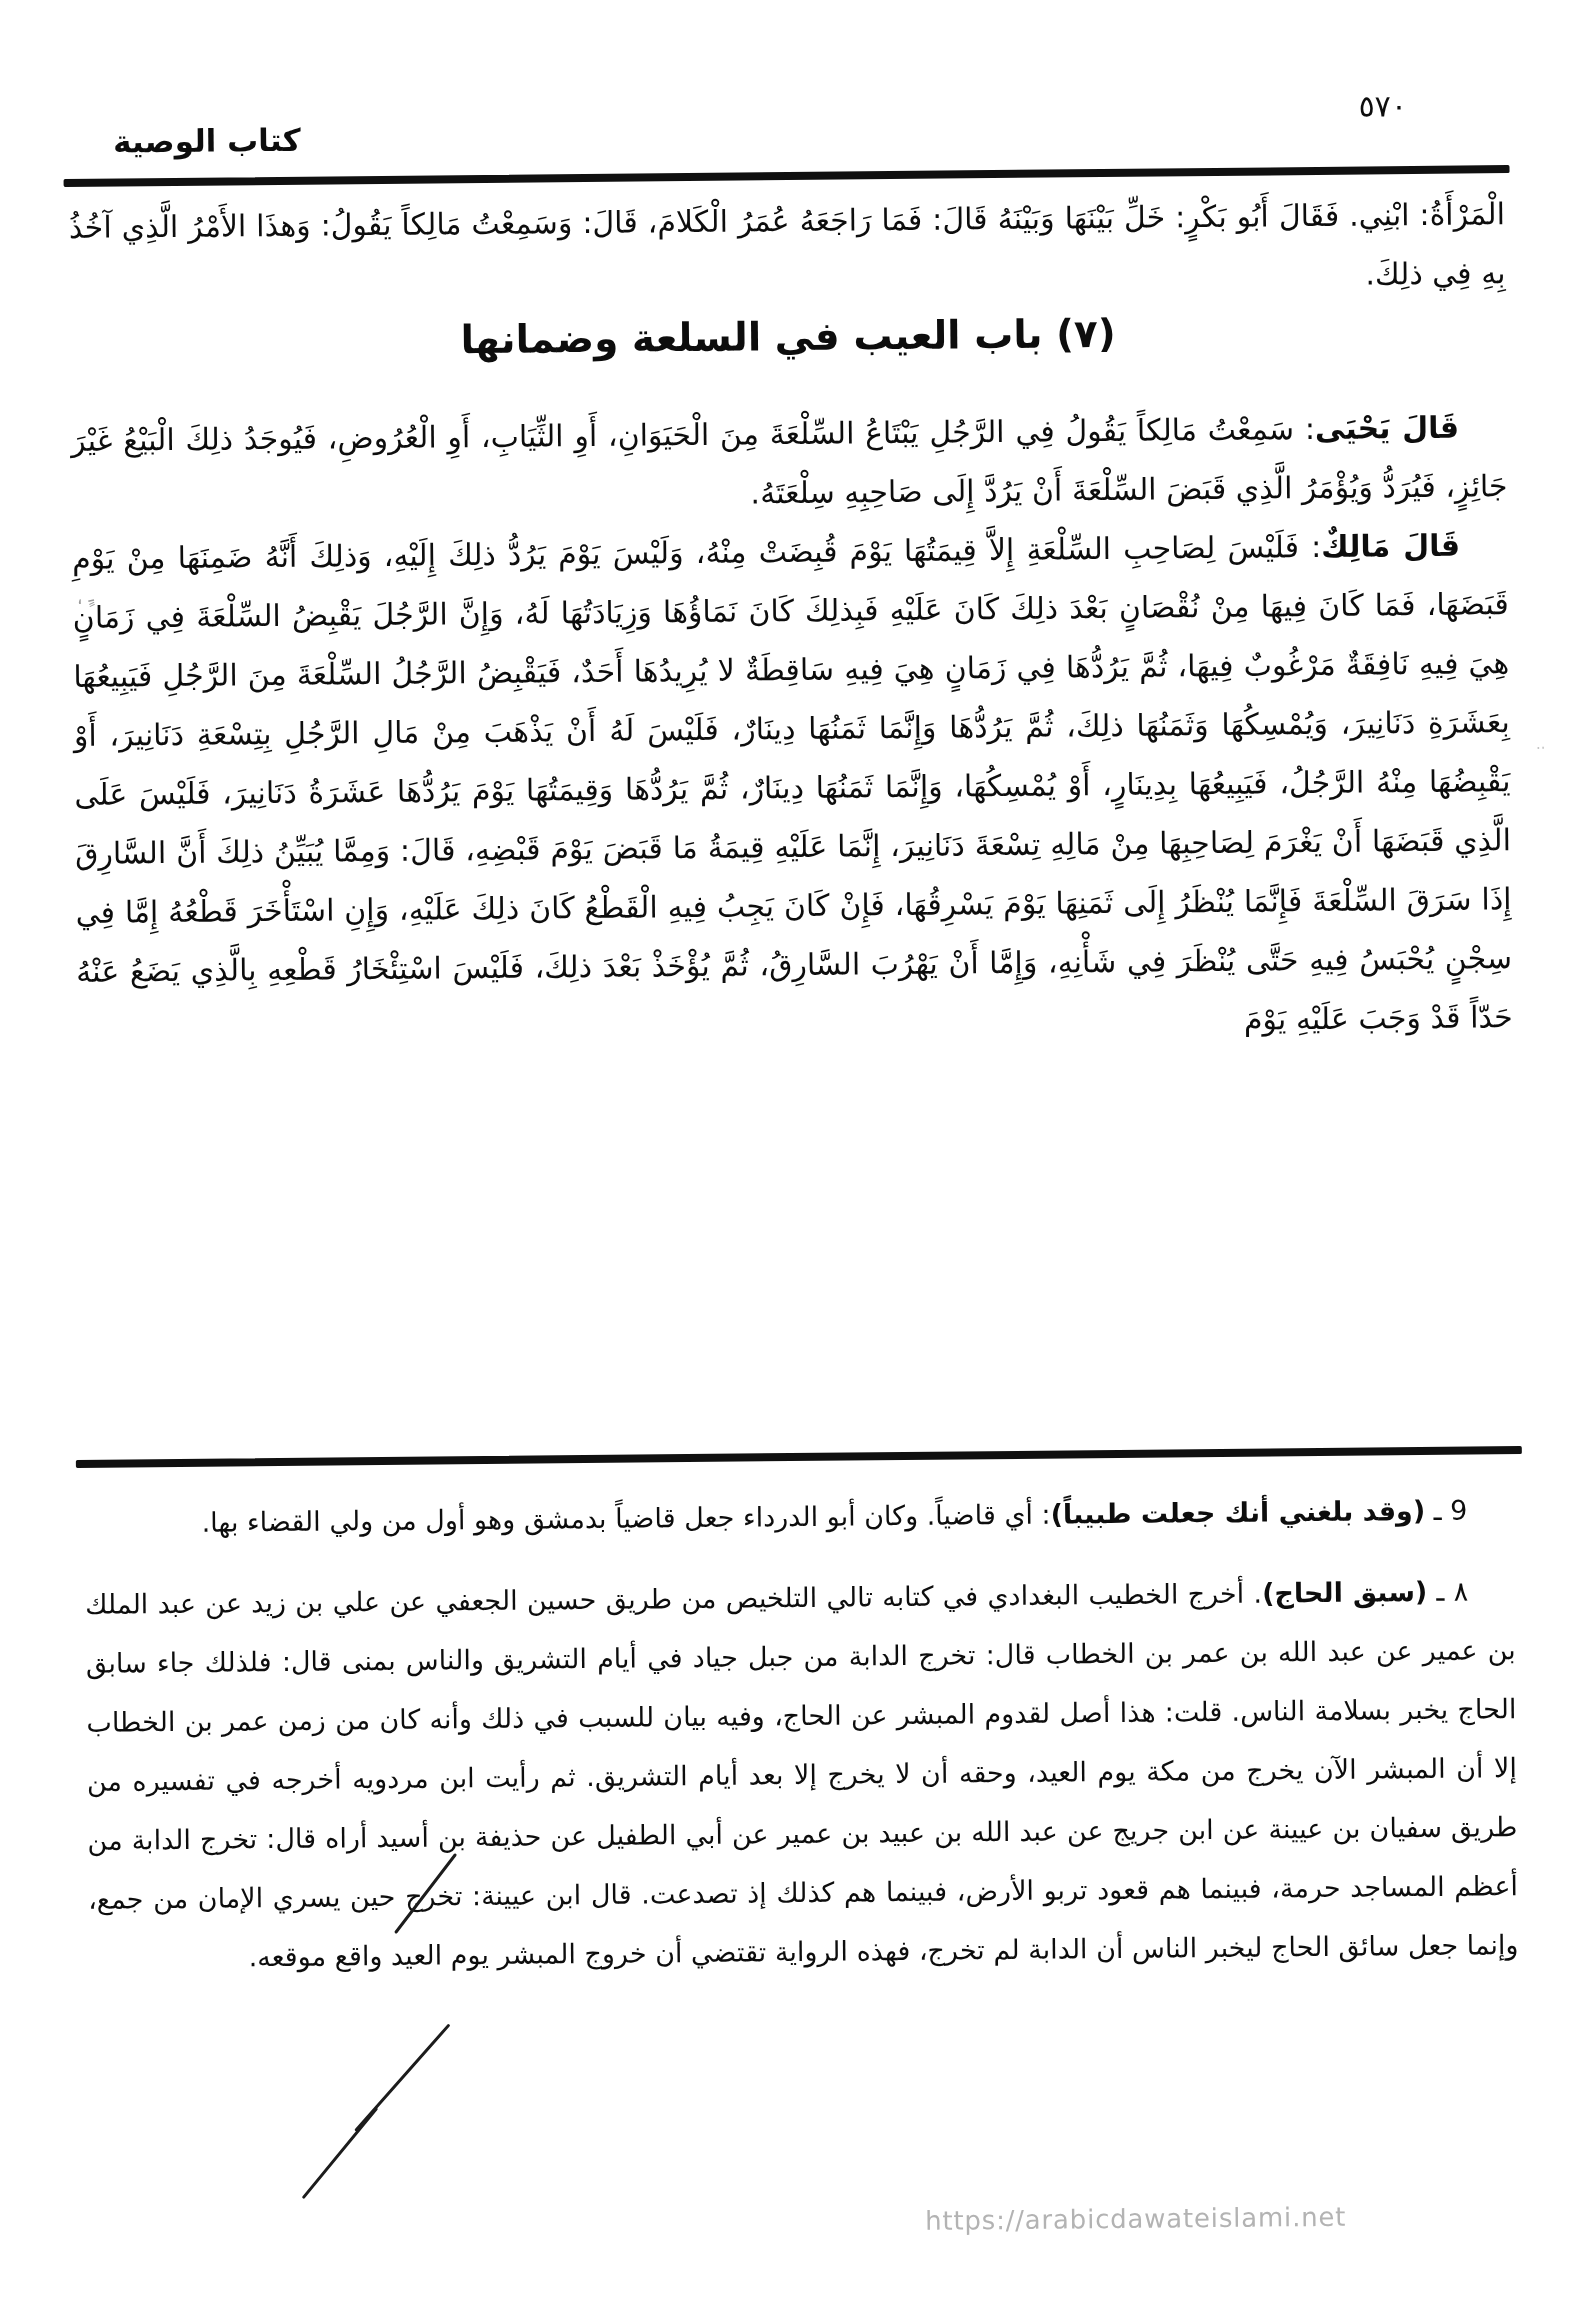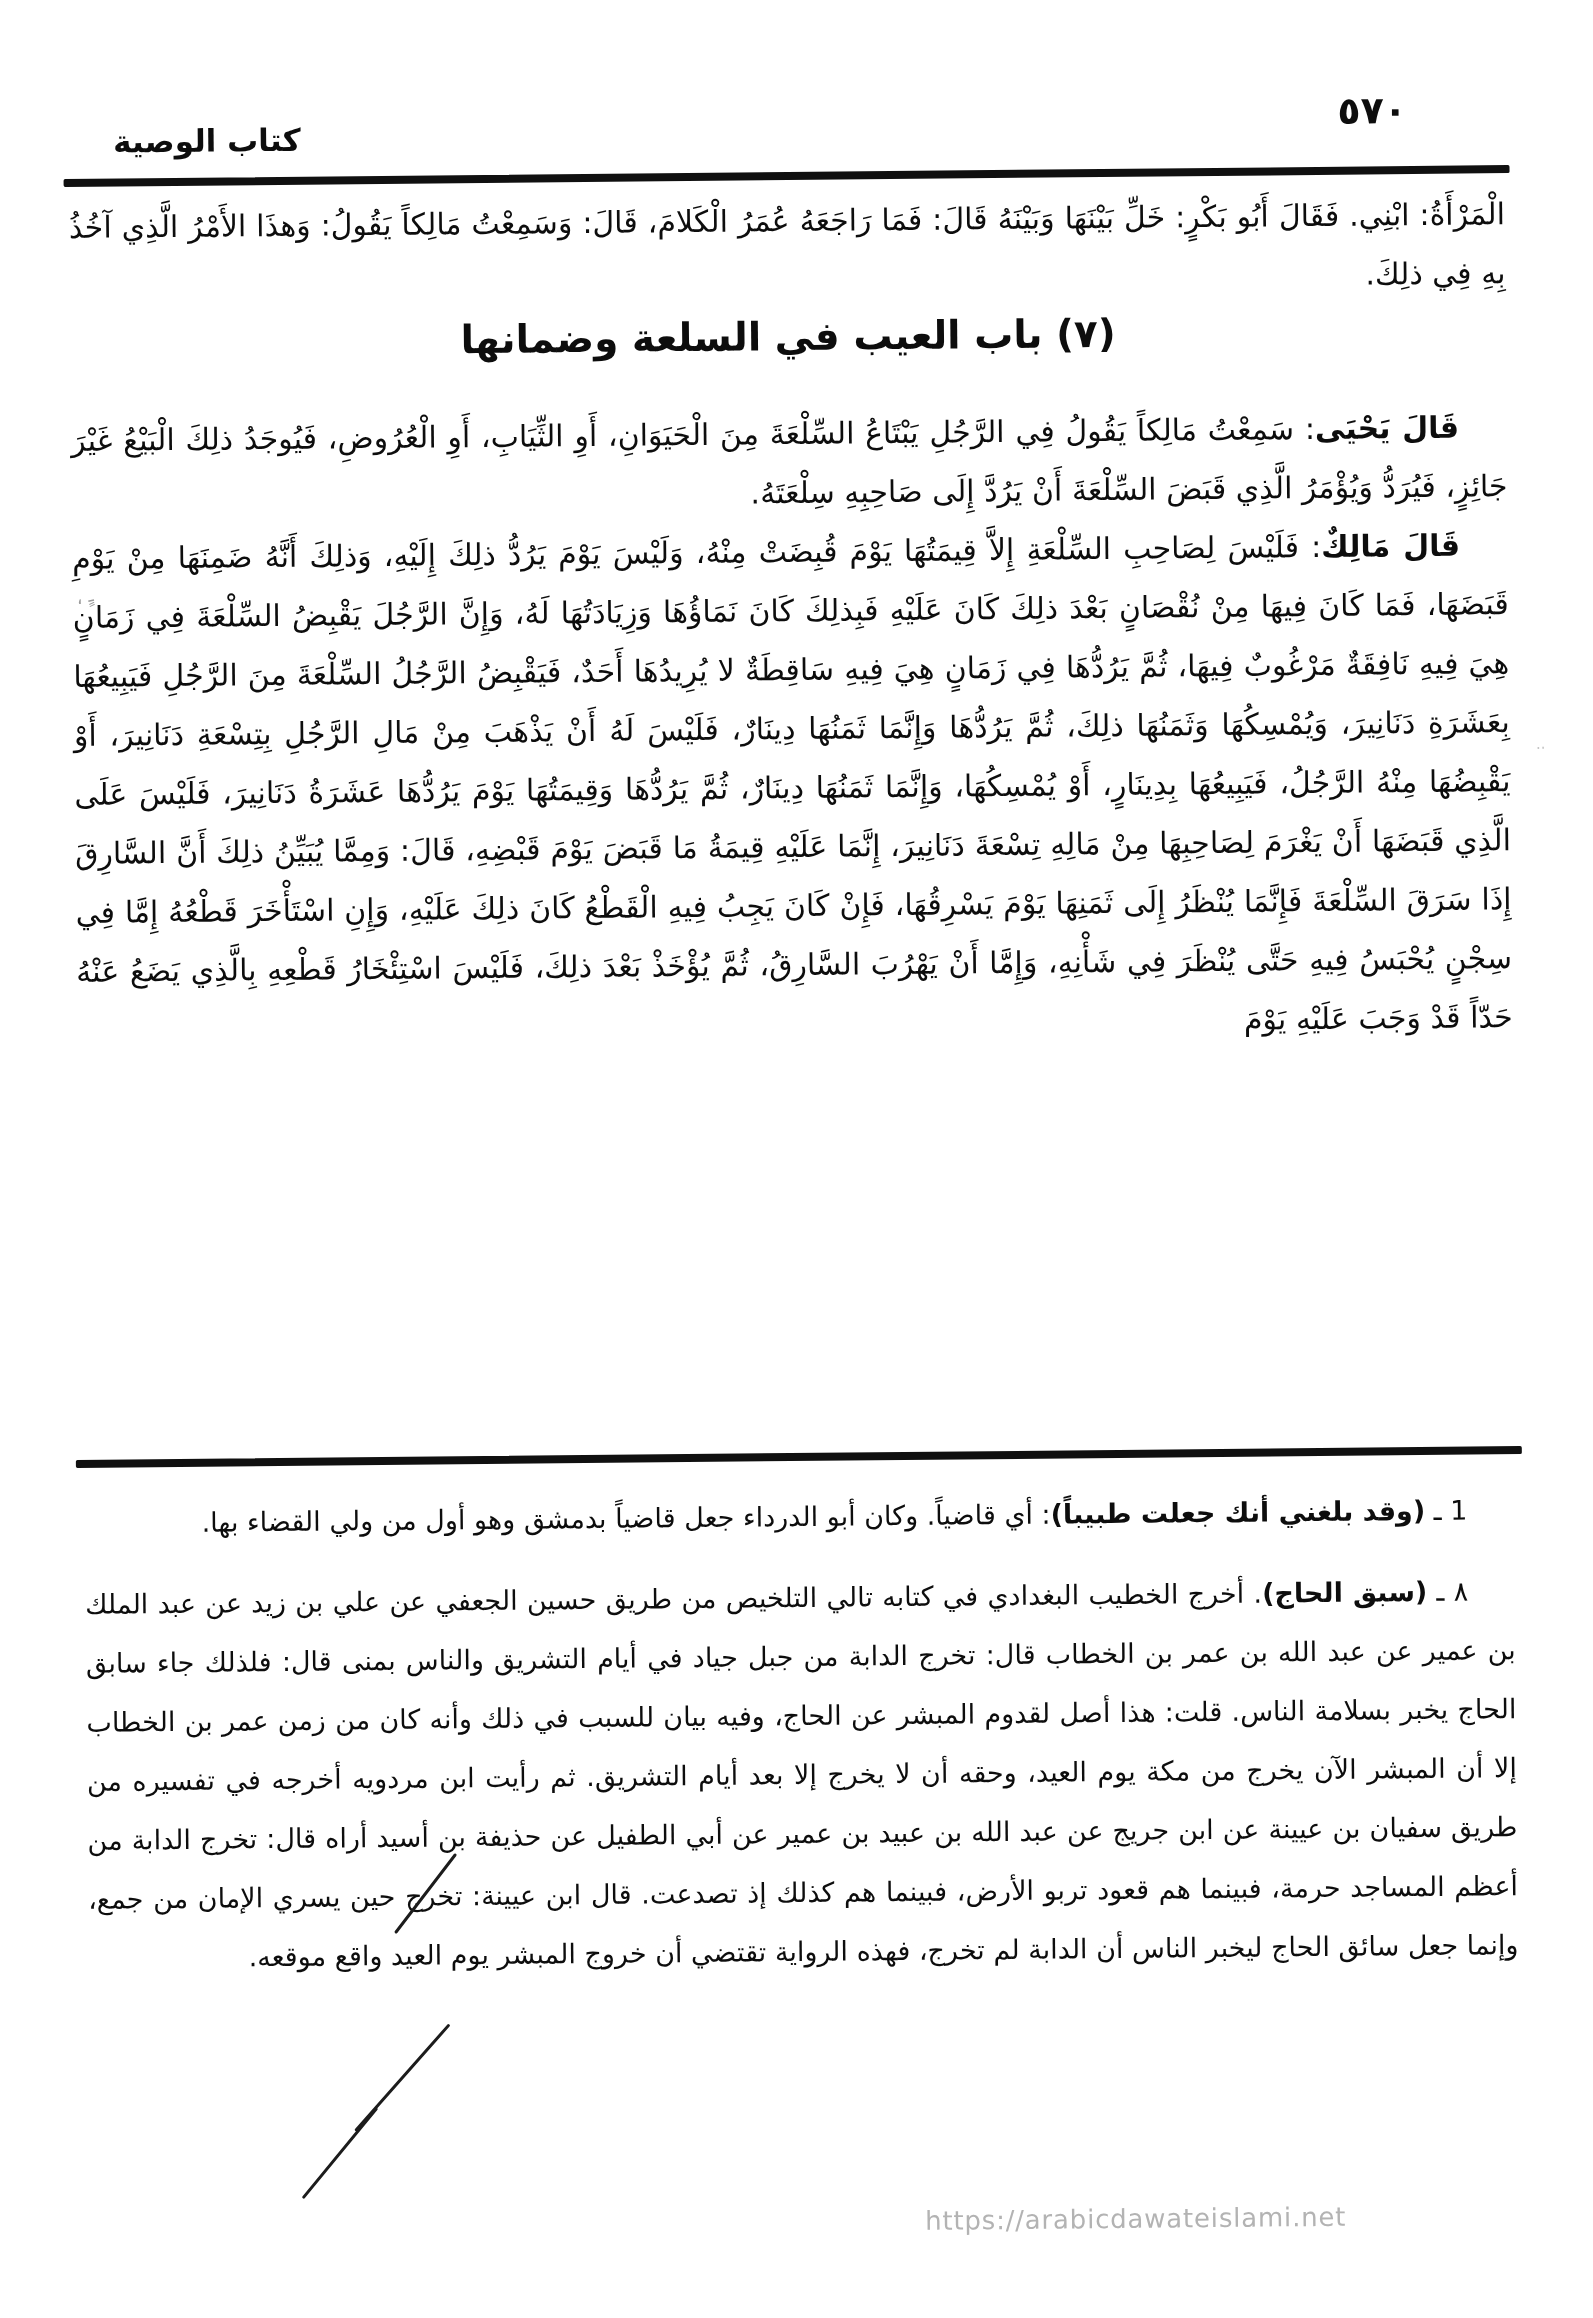"٥٧٠" .page-number { font-size: 38px -> 30px; font-weight: bold -> normal }
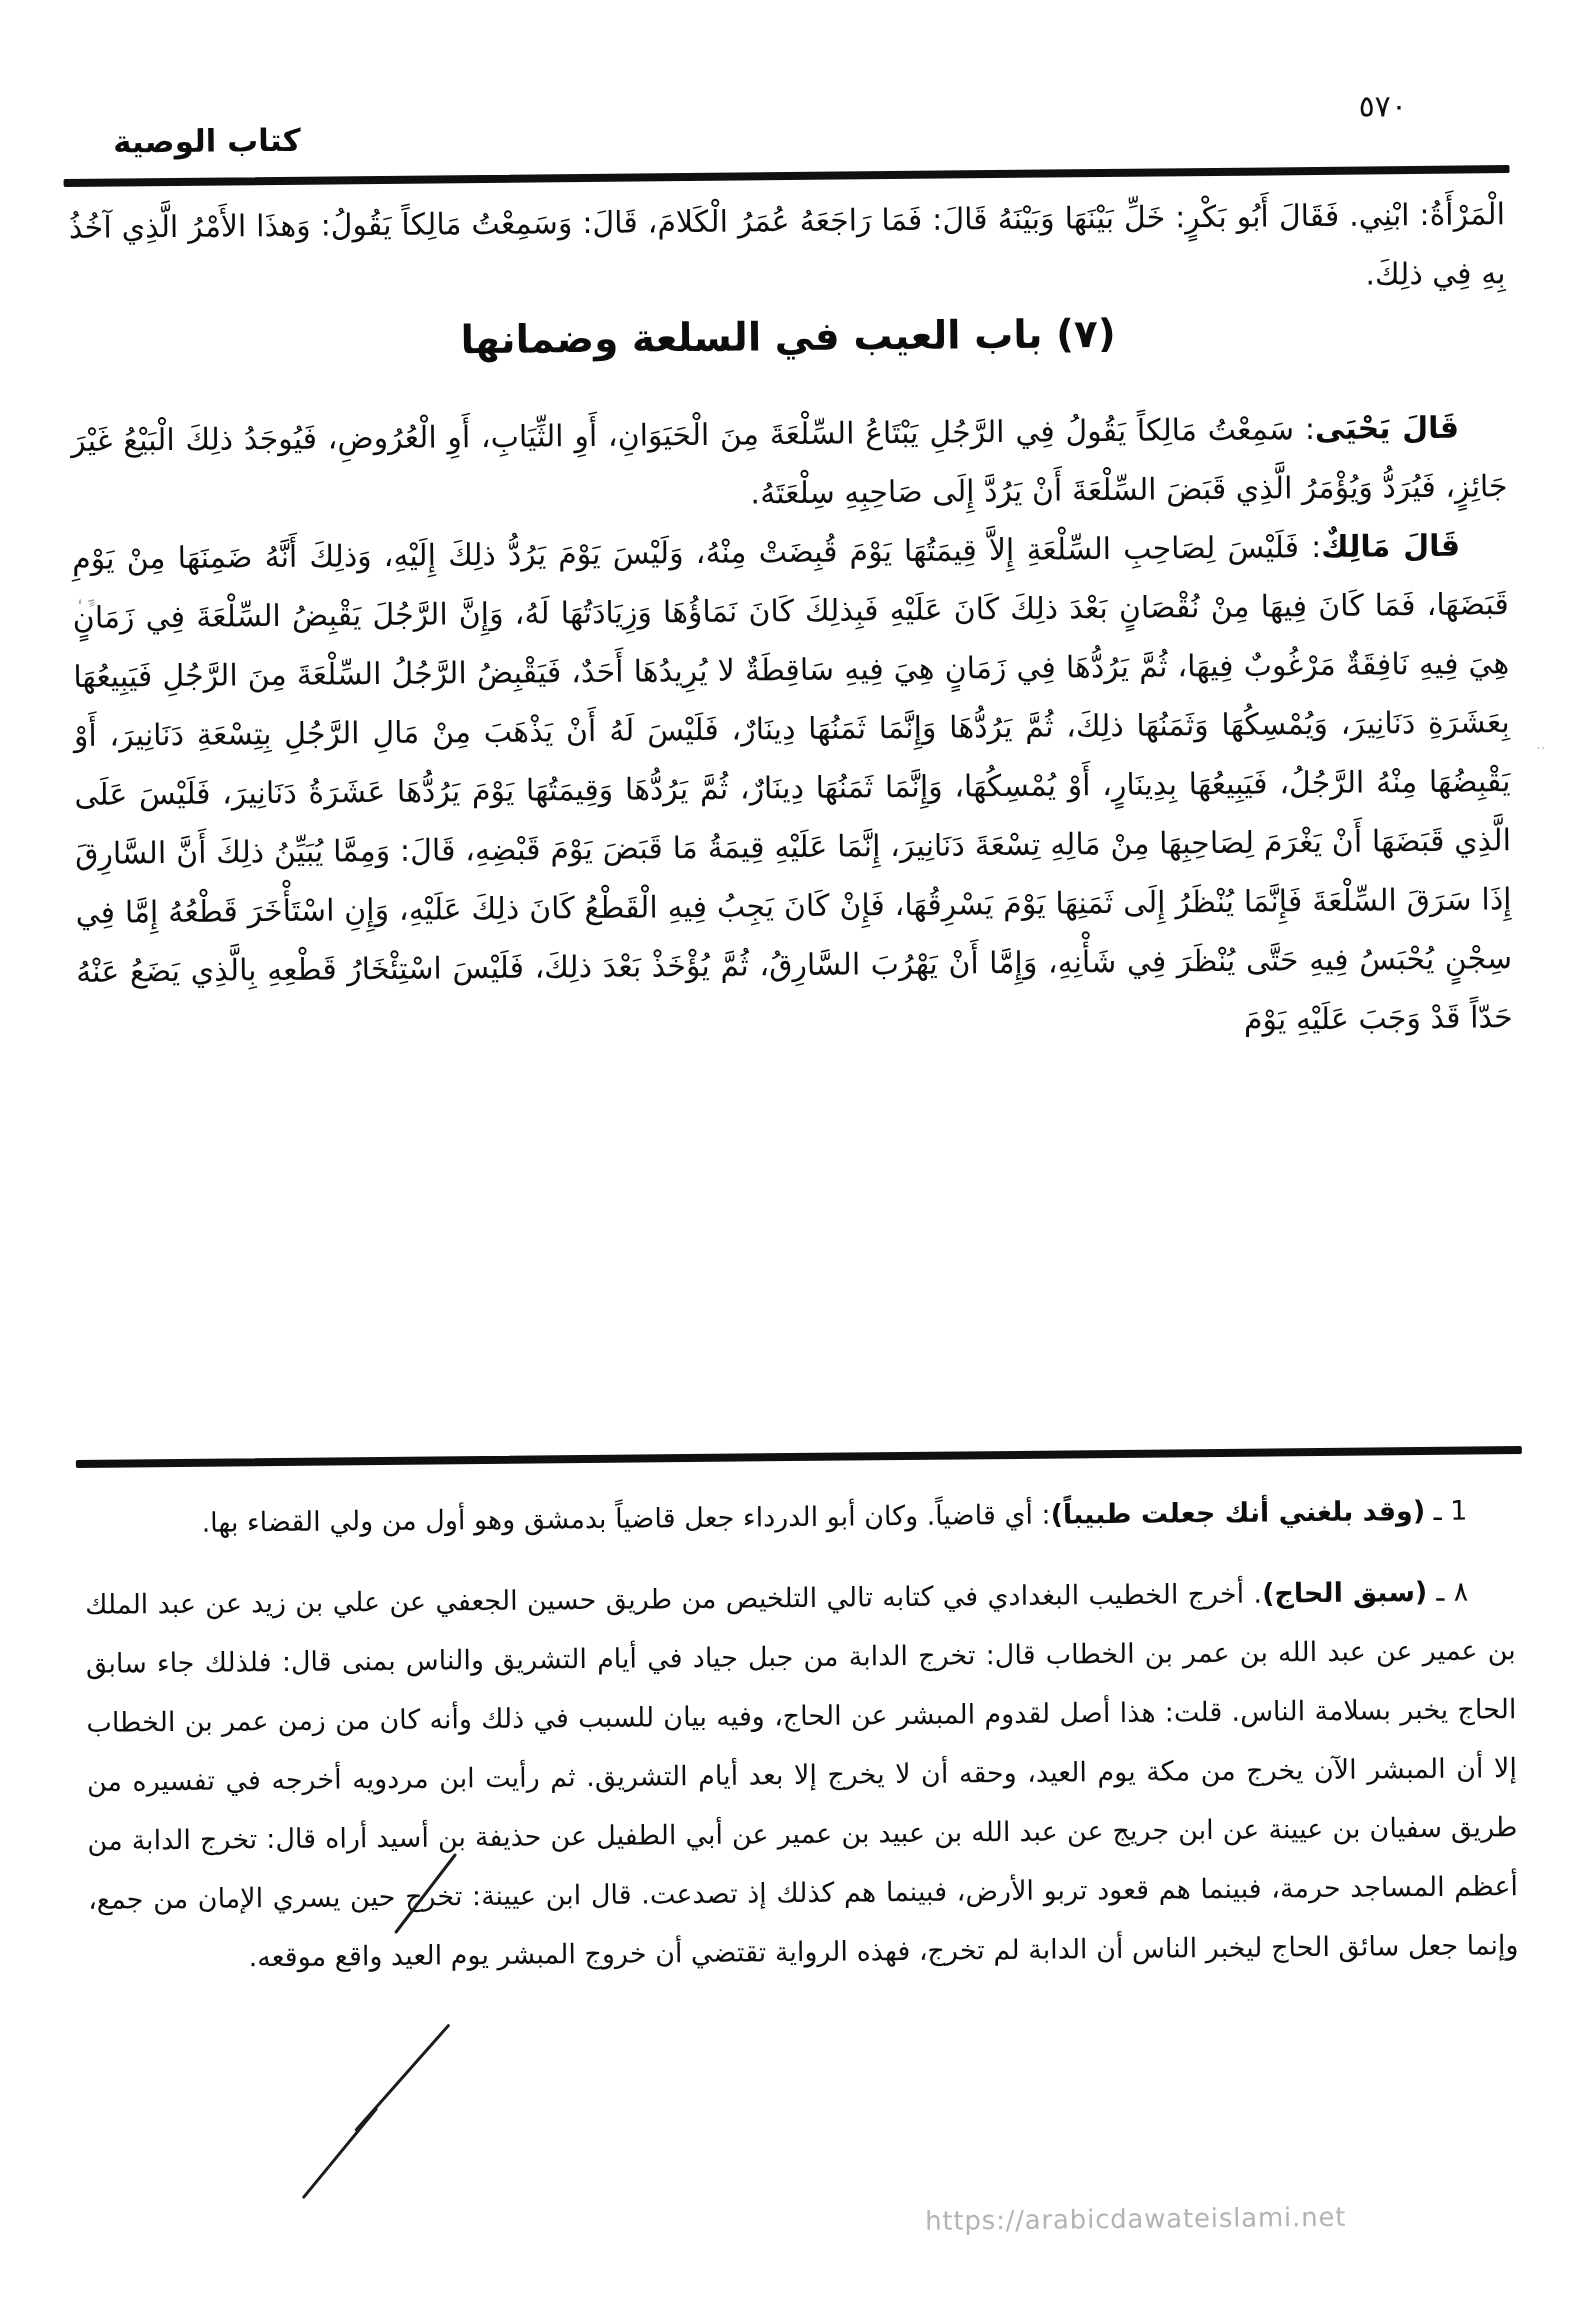"1 ـ" span { text: 1 -> 9 }
